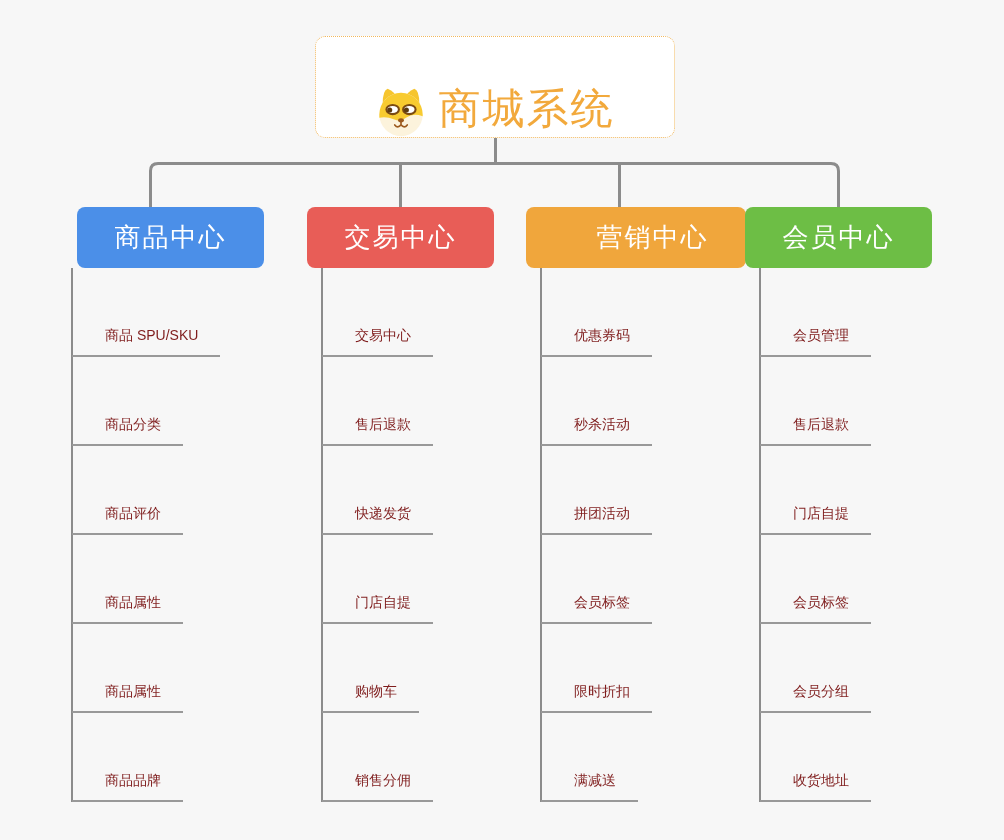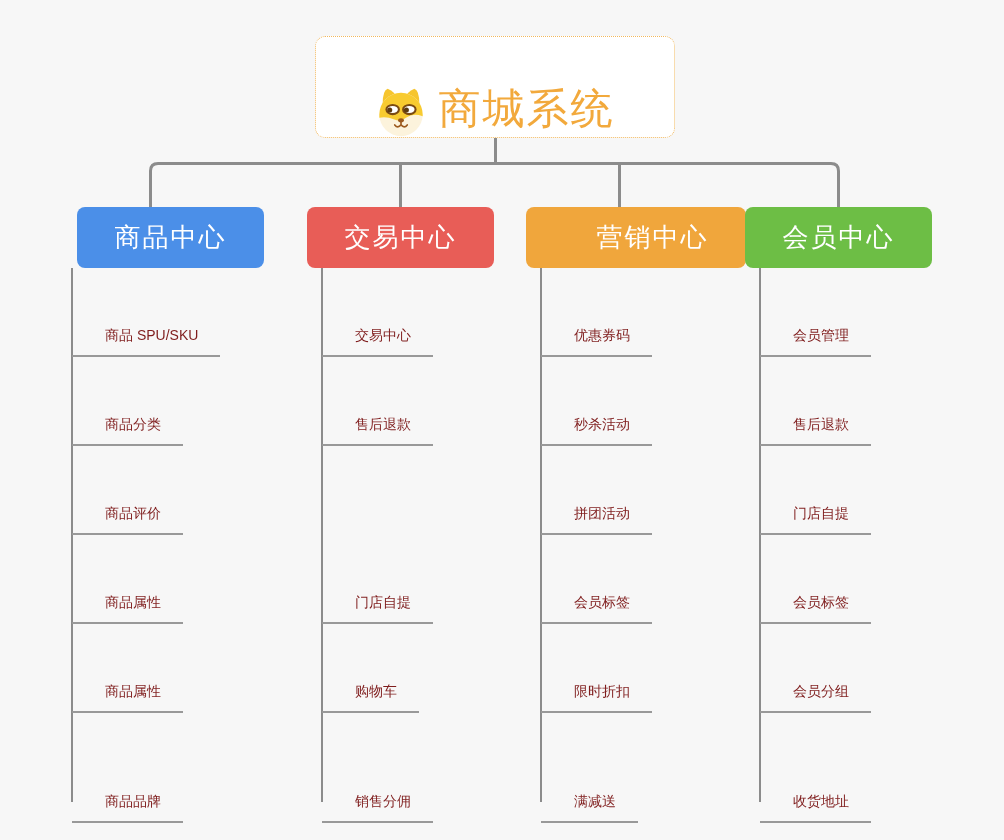"快递发货" div.topic { html: none -> <div>快递发货</div> }
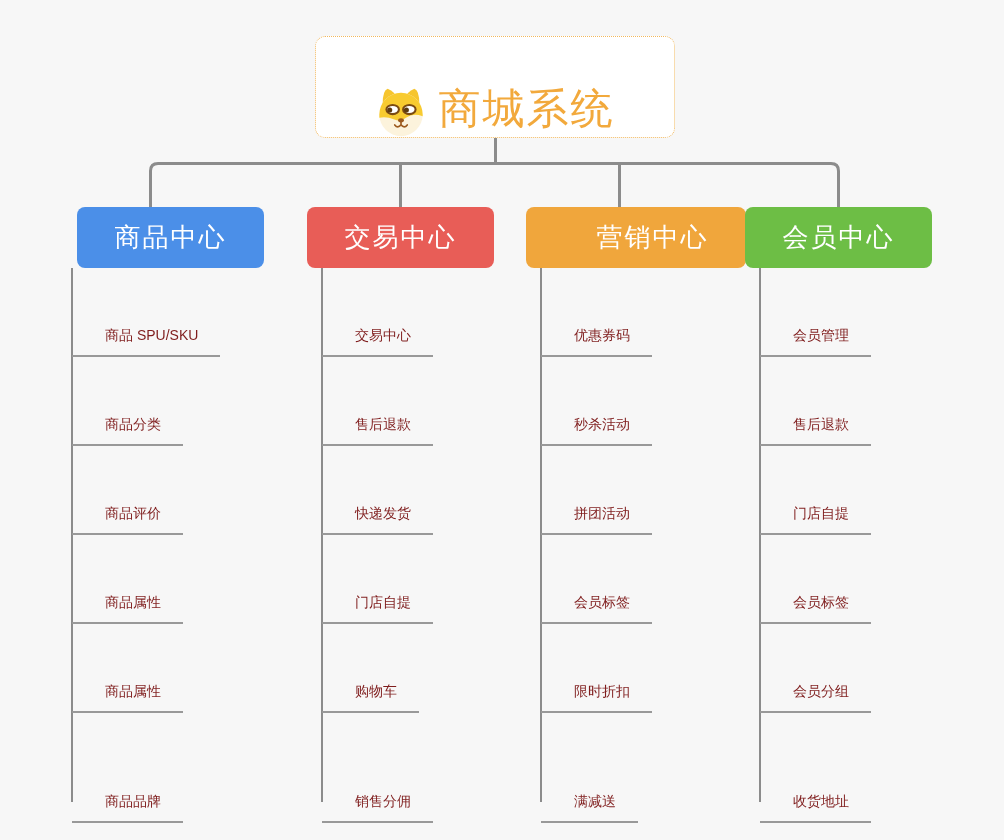"商品品牌" .t5 { margin-top: 21px -> none }
